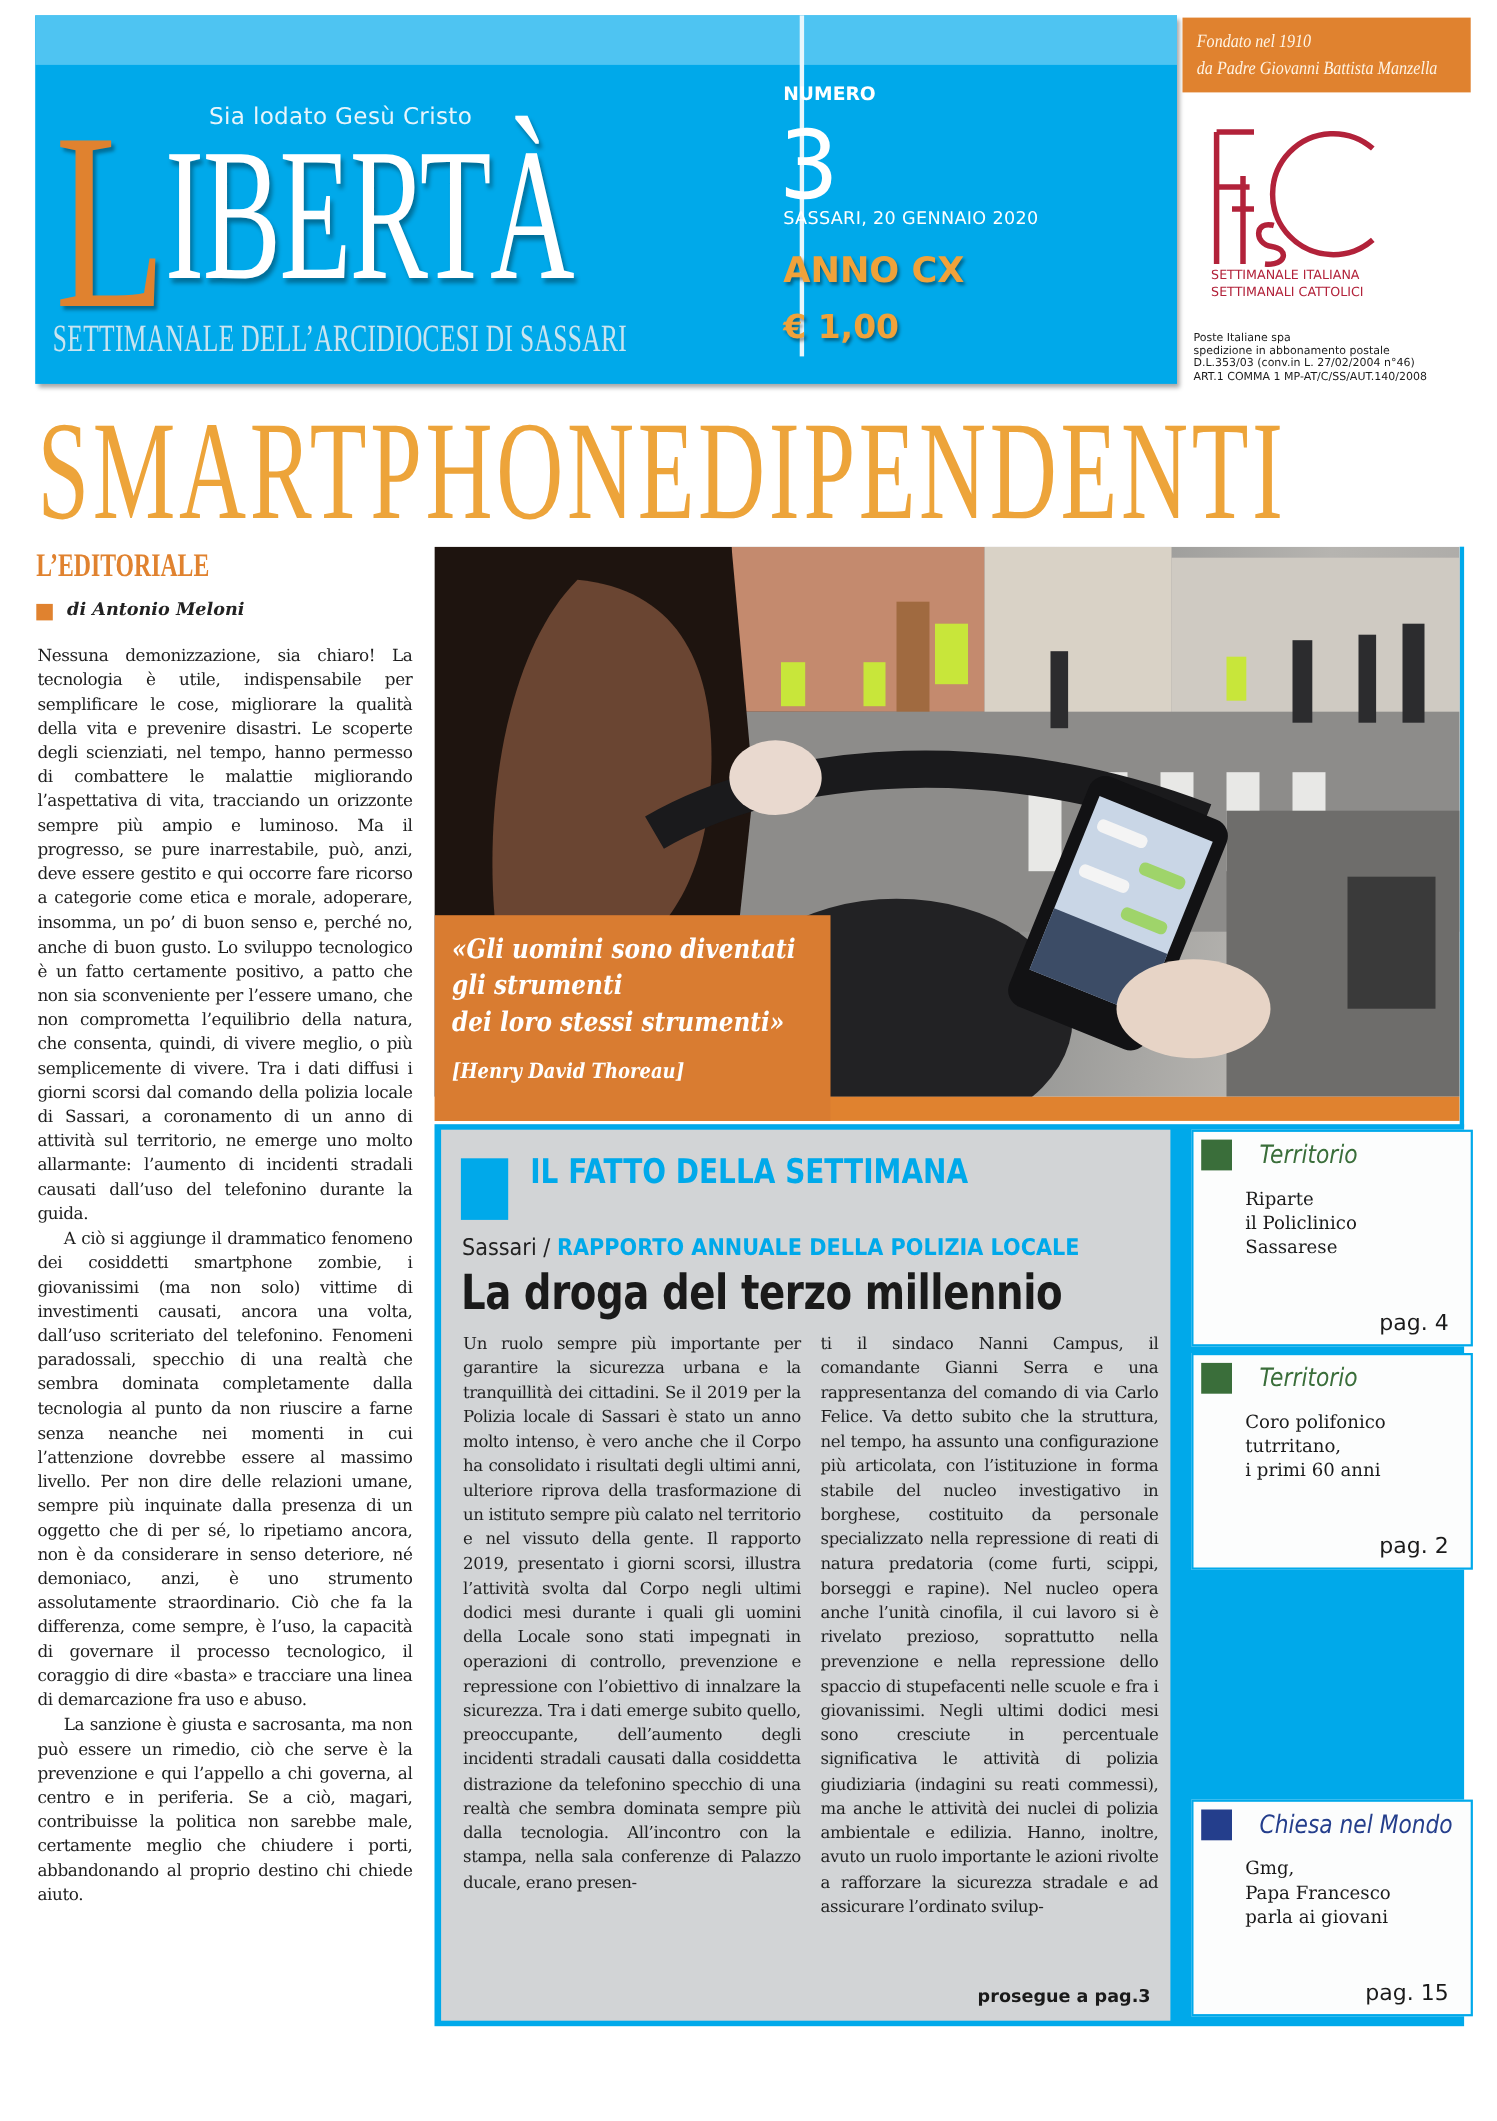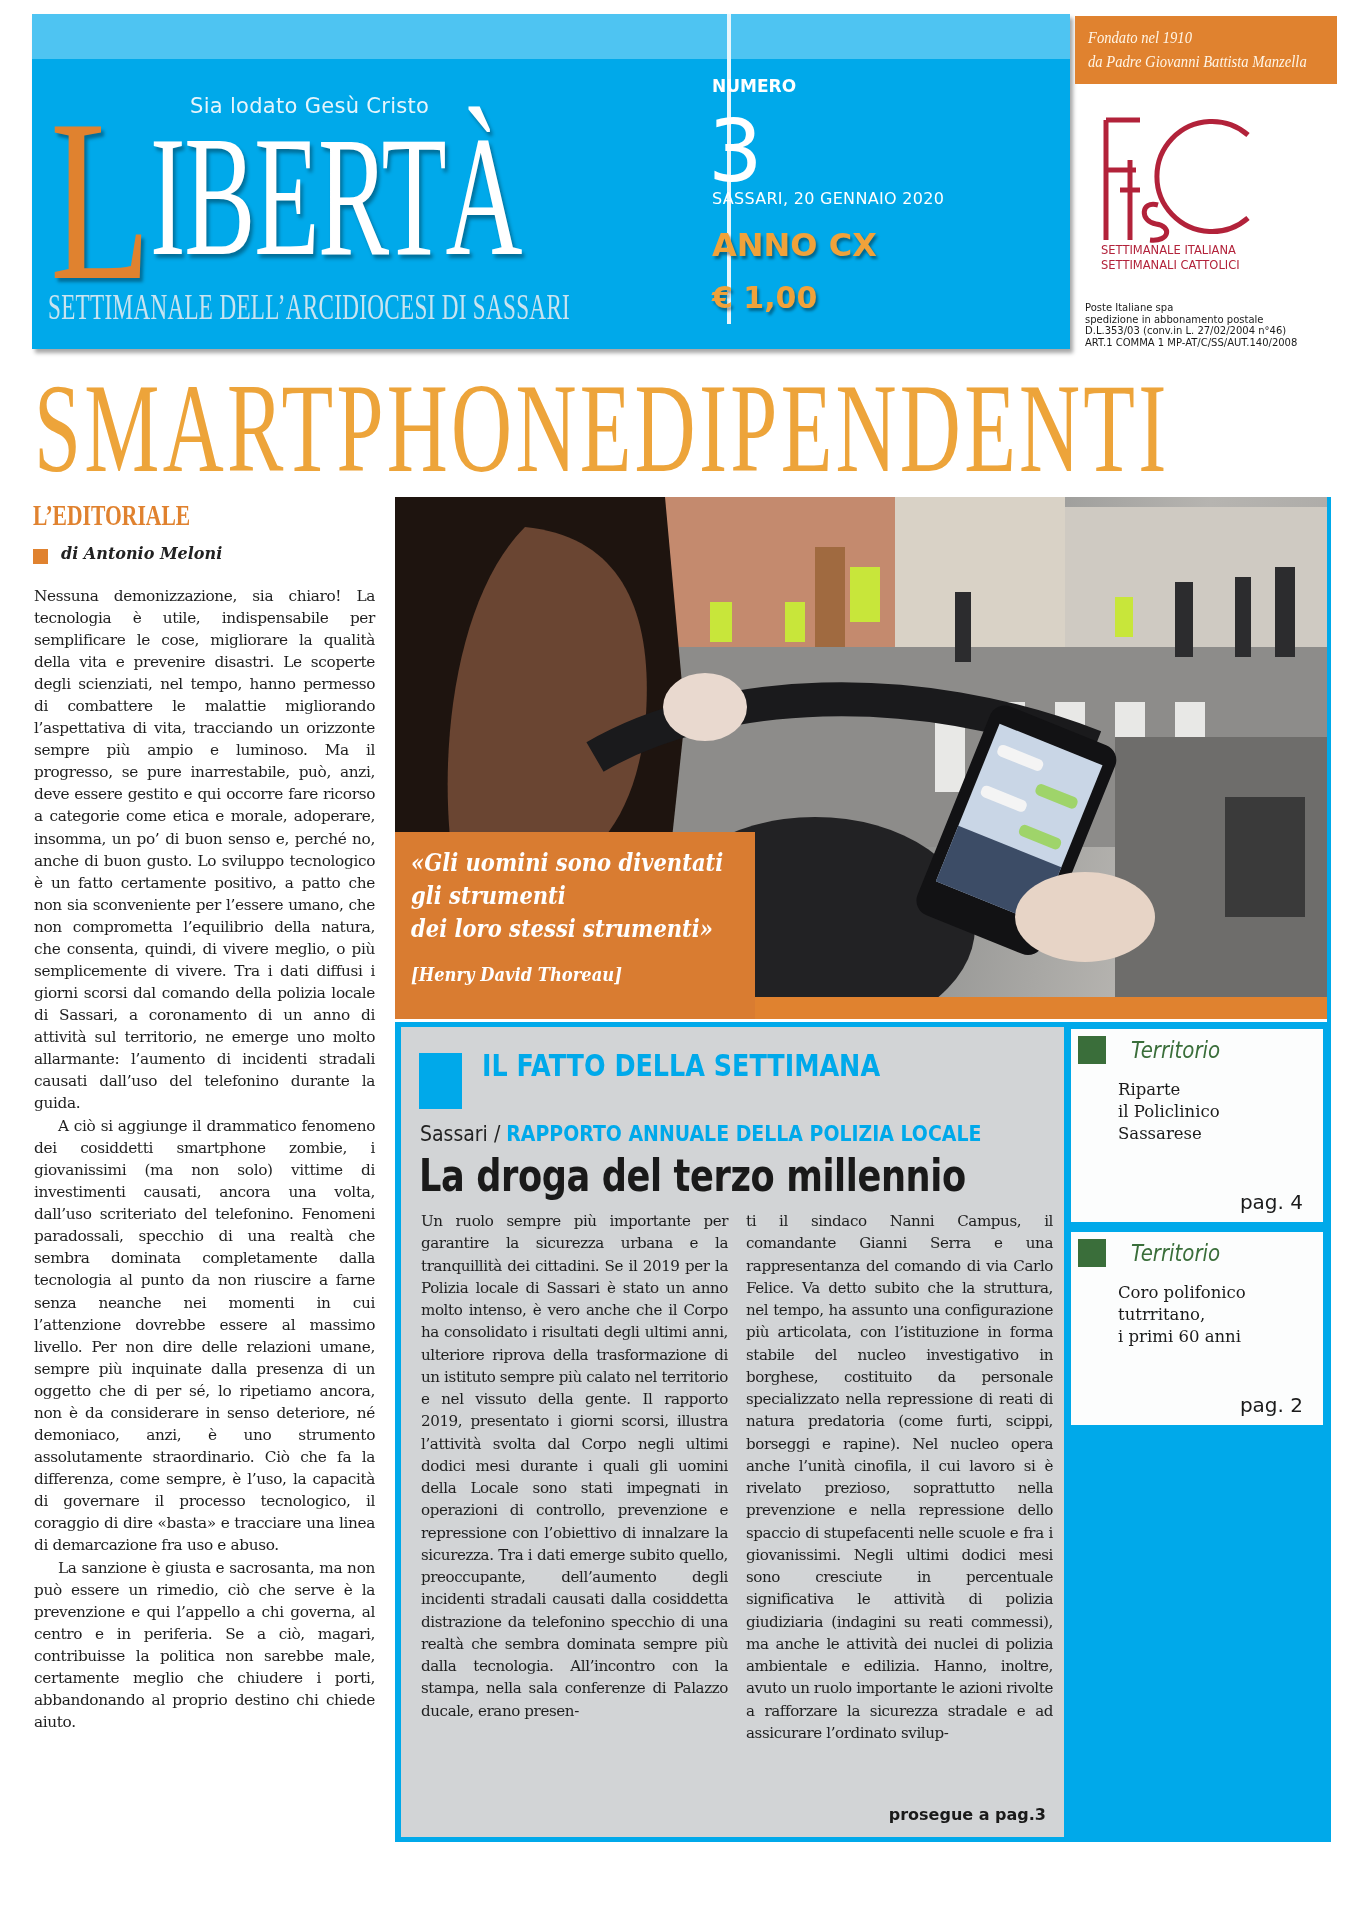"Territorio" .teaser { left: 0 -> 14px }
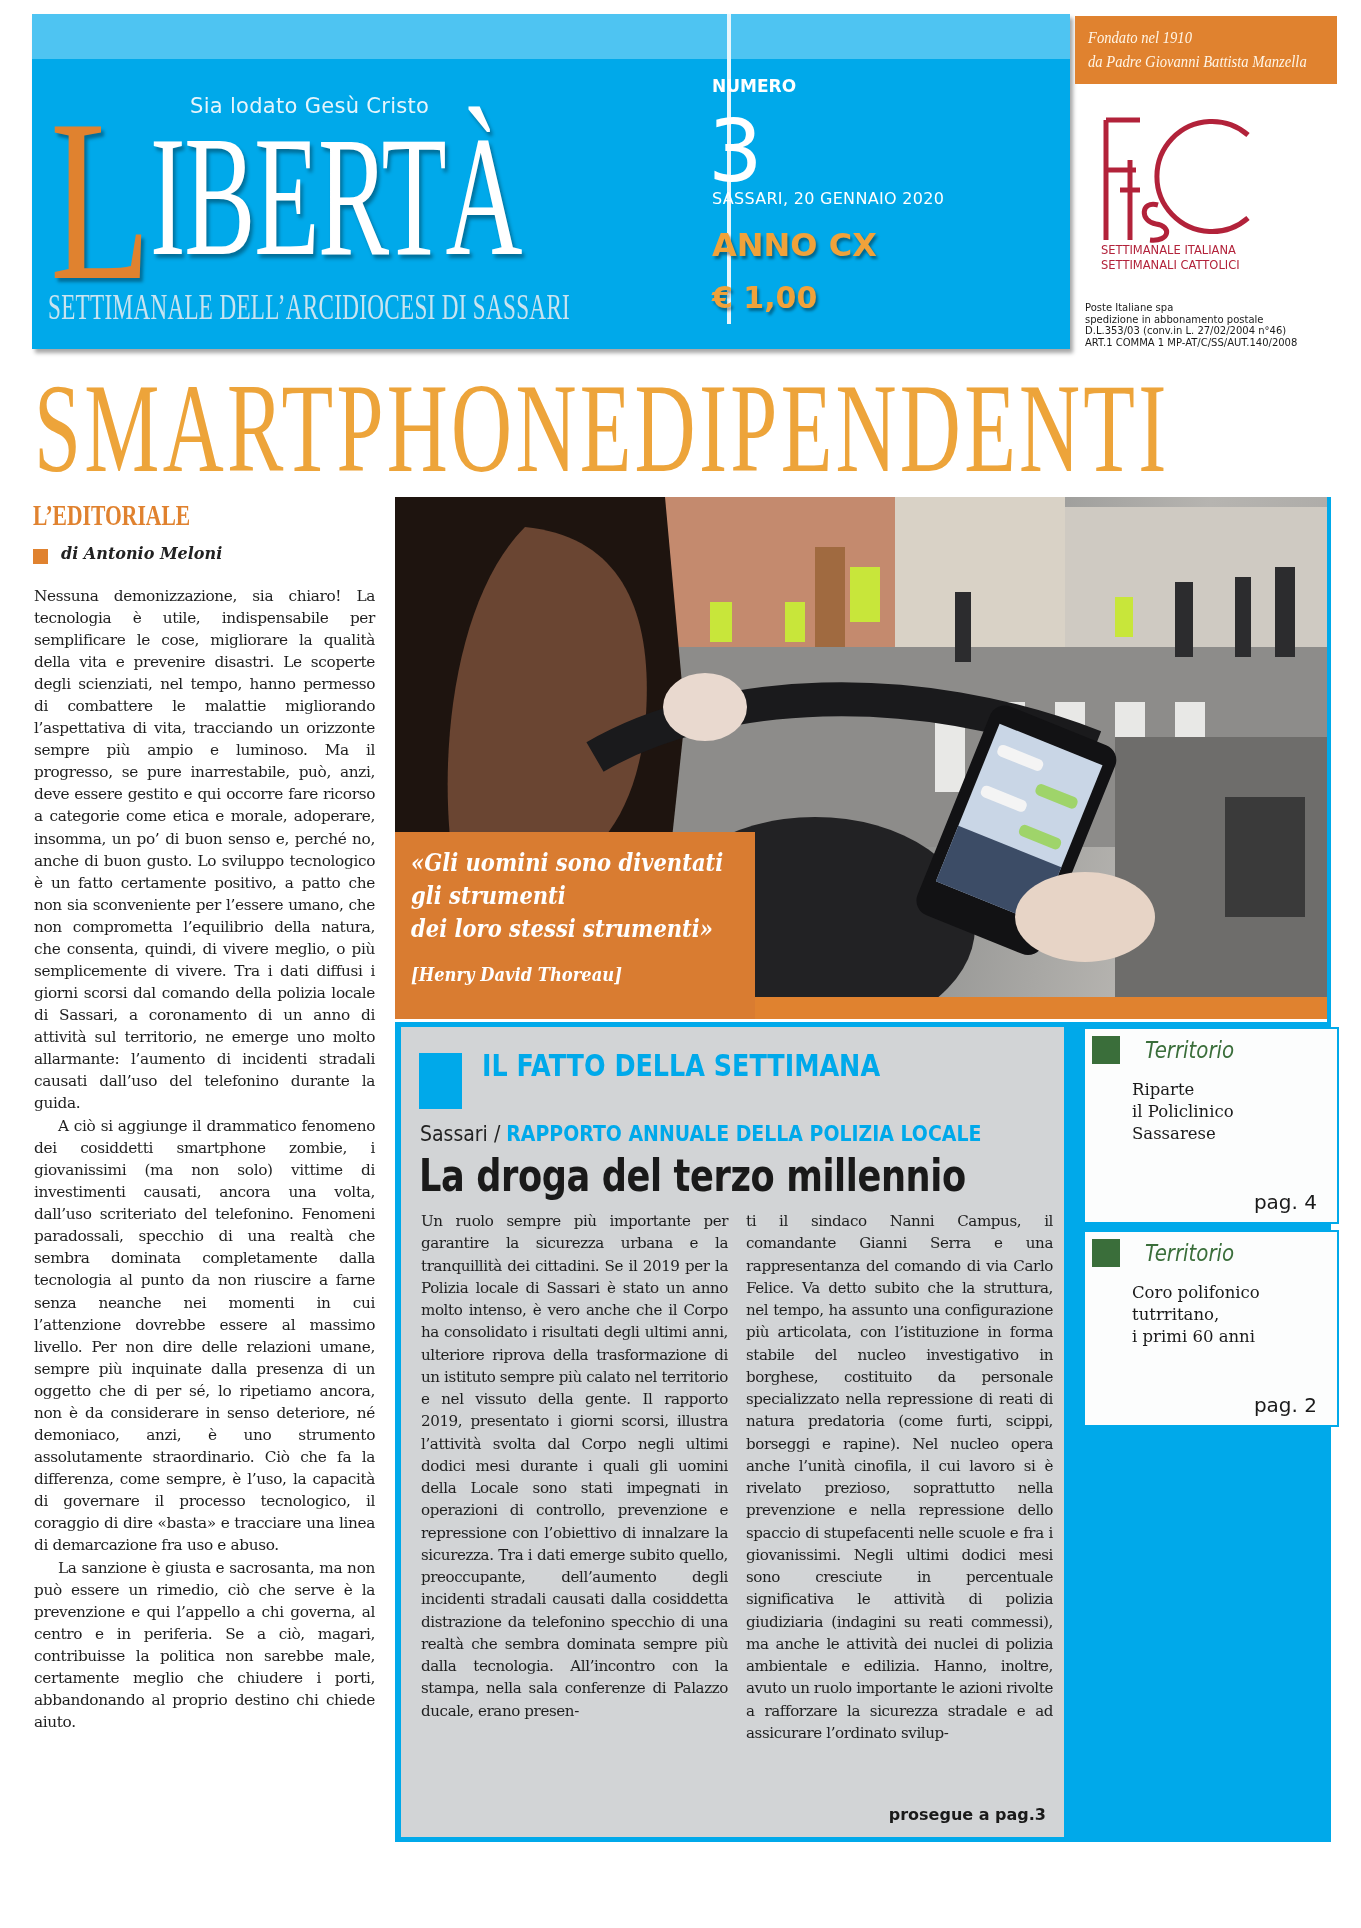"Chiesa nel Mondo" div.teaser { html: none -> <div> <div></div> <div>Chiesa nel Mondo</div> <div>Gmg, Papa Francesco parla ai giovani</div> <div>pag. 15</div> </div> }
